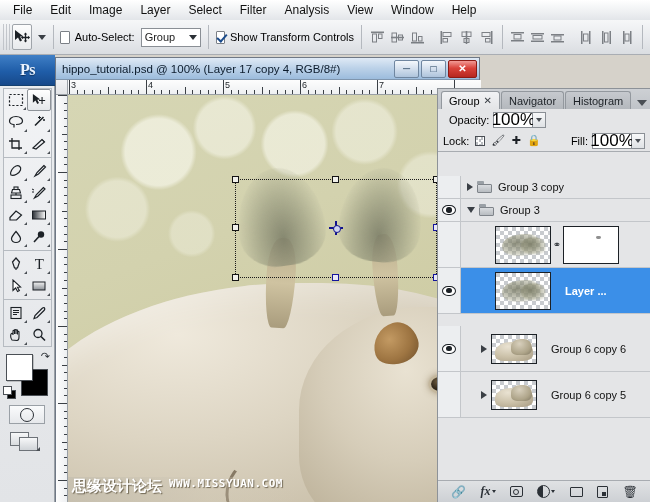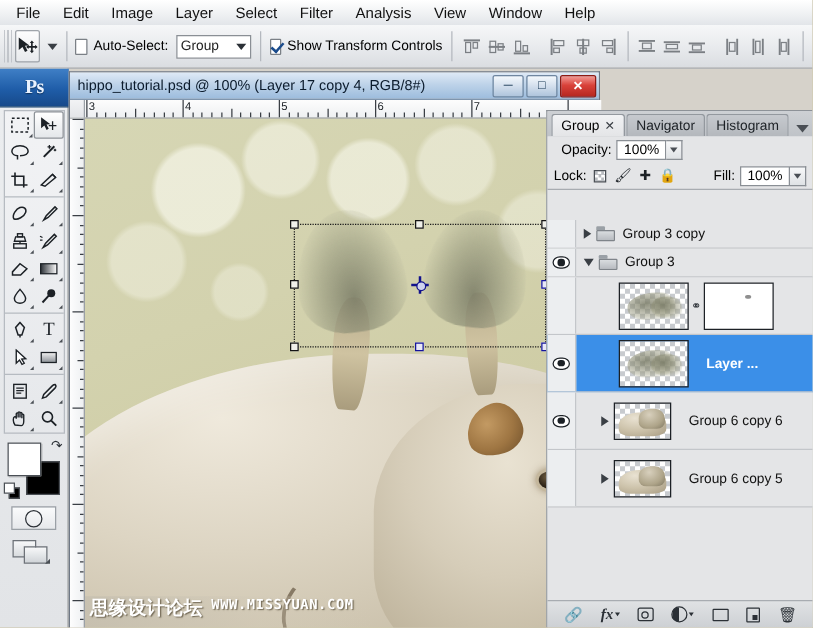"100%" .numbox { font-size: 11px -> 17px }
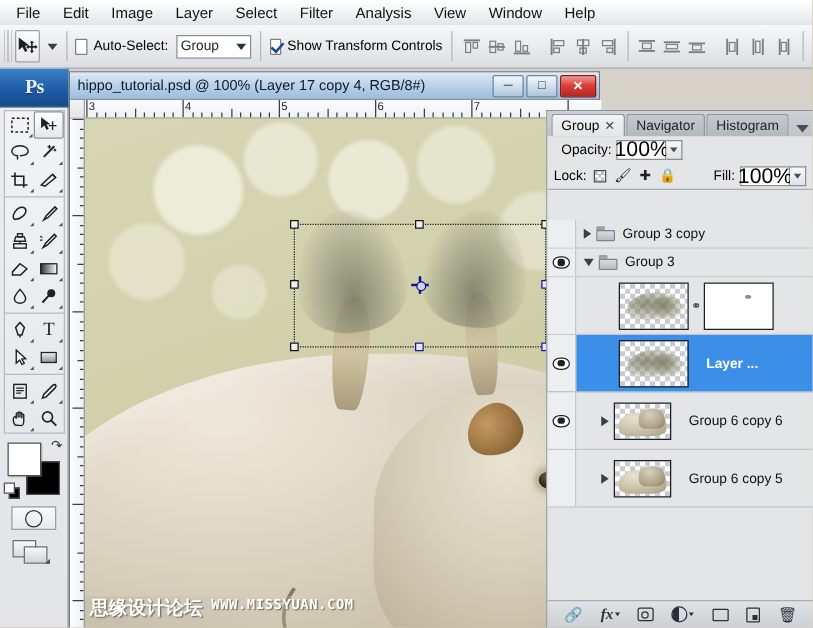"Group 6 copy 6" div.lrow { margin-top: none -> 12px }
